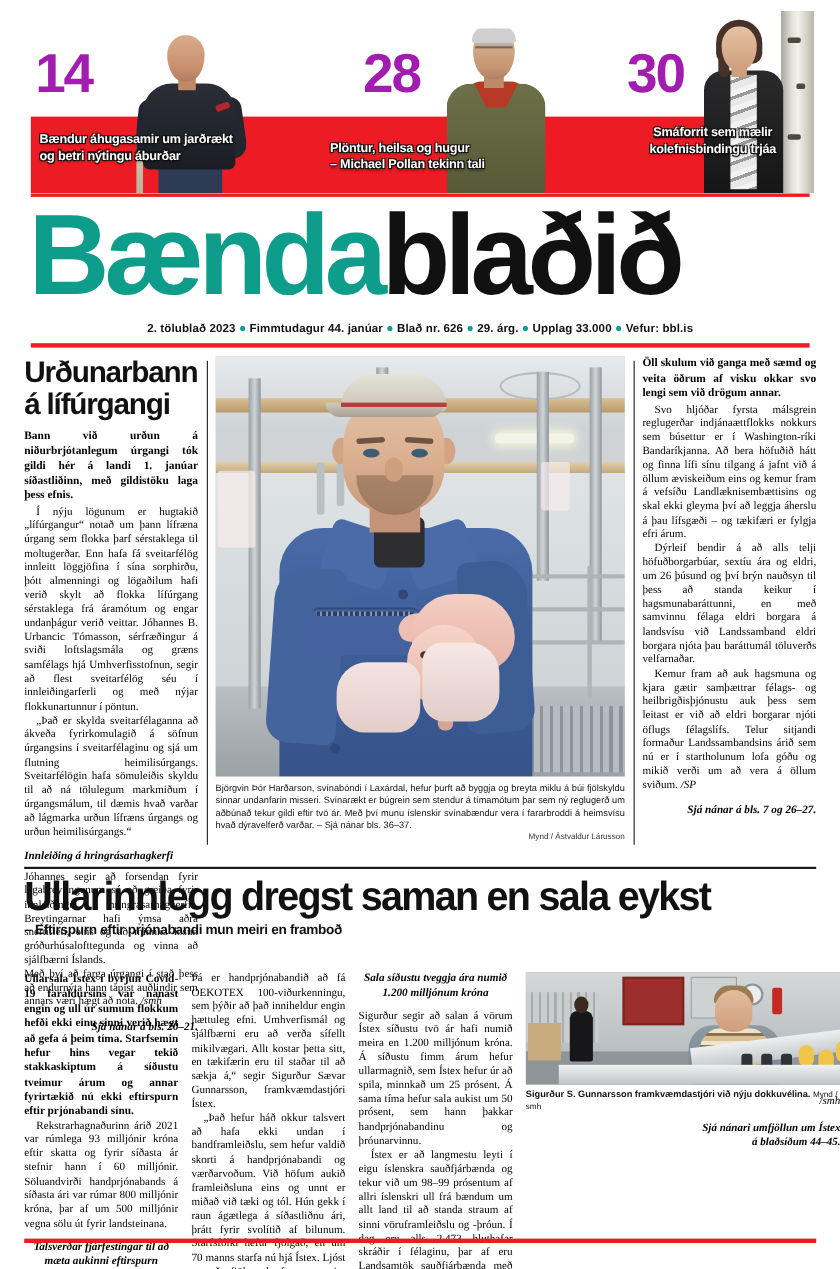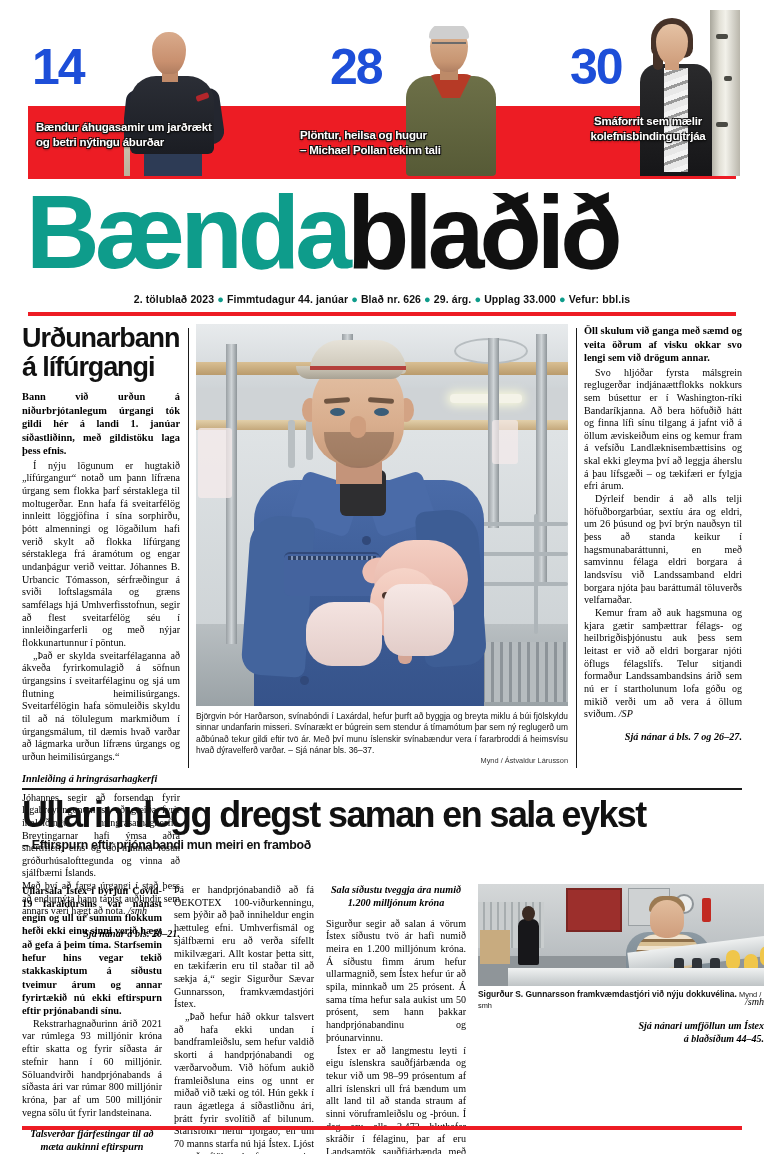"14" .teaser-num { color: #1d4ed8 -> #a21caf }
